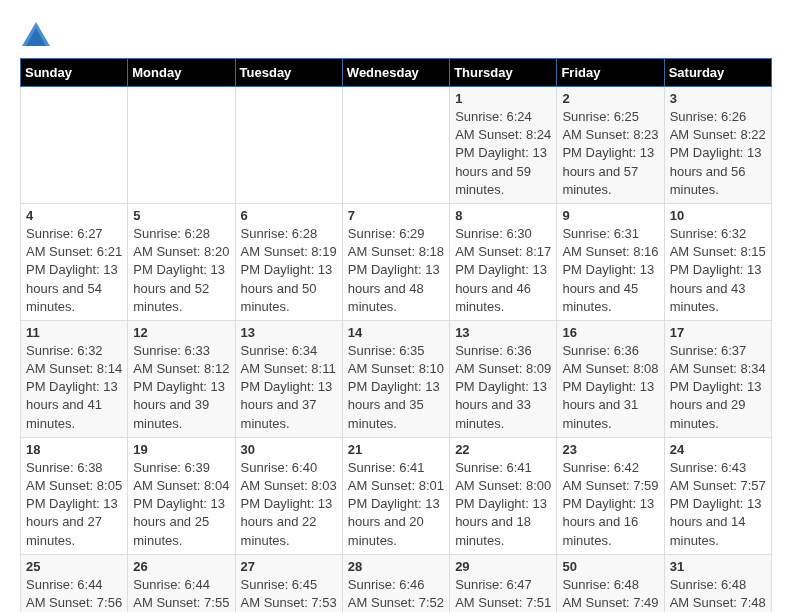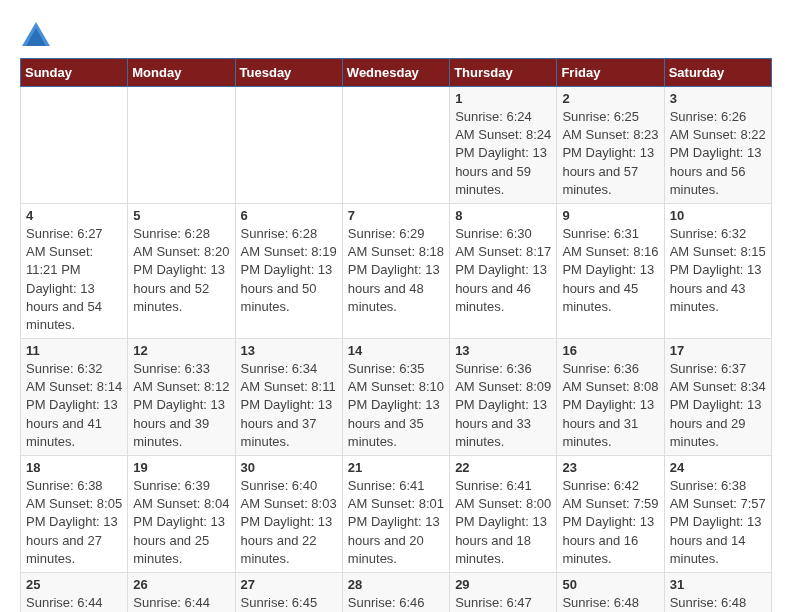"Sunday" thead th { background-color: #7f1d1d -> #000000 }
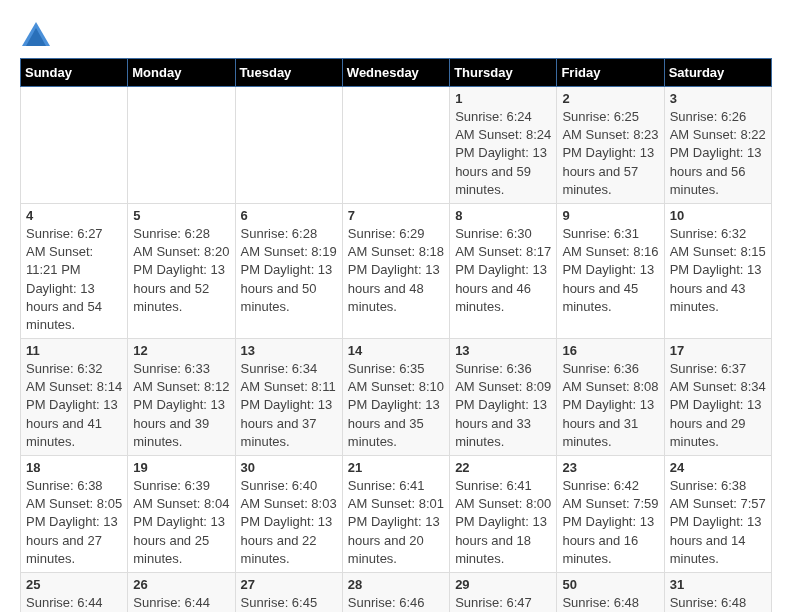"Sunrise: 6:27 AM Sunset: 11:21" div.day-detail { text: 11:21 -> 6:21 }
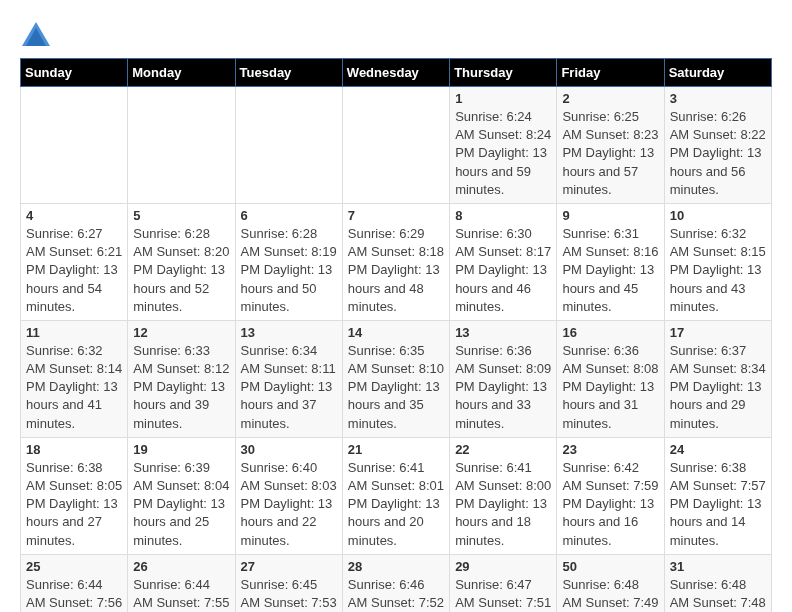"Sunrise: 6:38 AM Sunset: 7:57" div.day-detail { text: 6:38 -> 6:43 }
